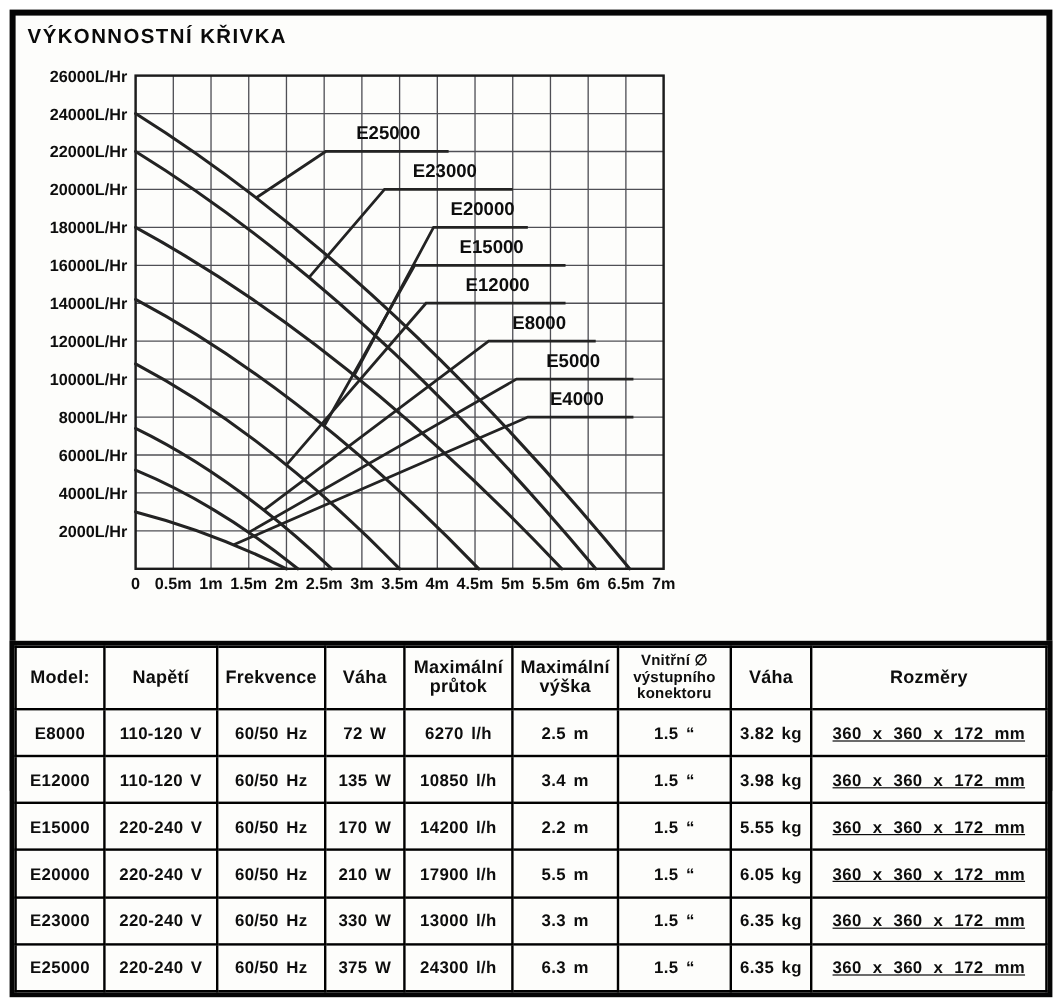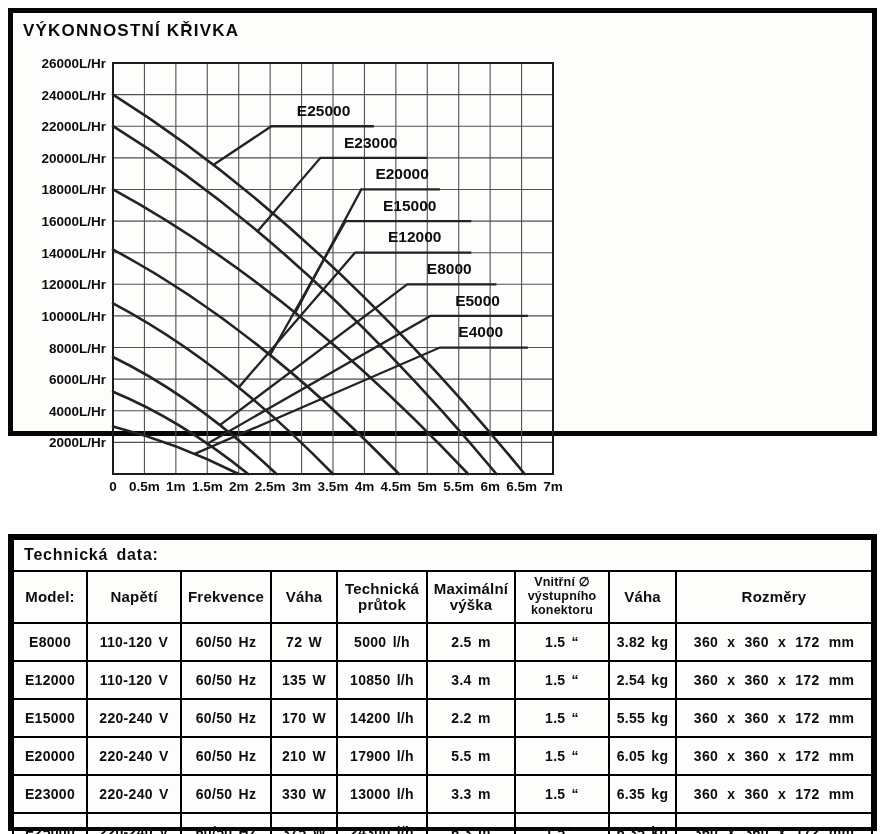"VÝKONNOSTNÍ KŘIVKA" #chart-panel { height: 428px -> 651px }
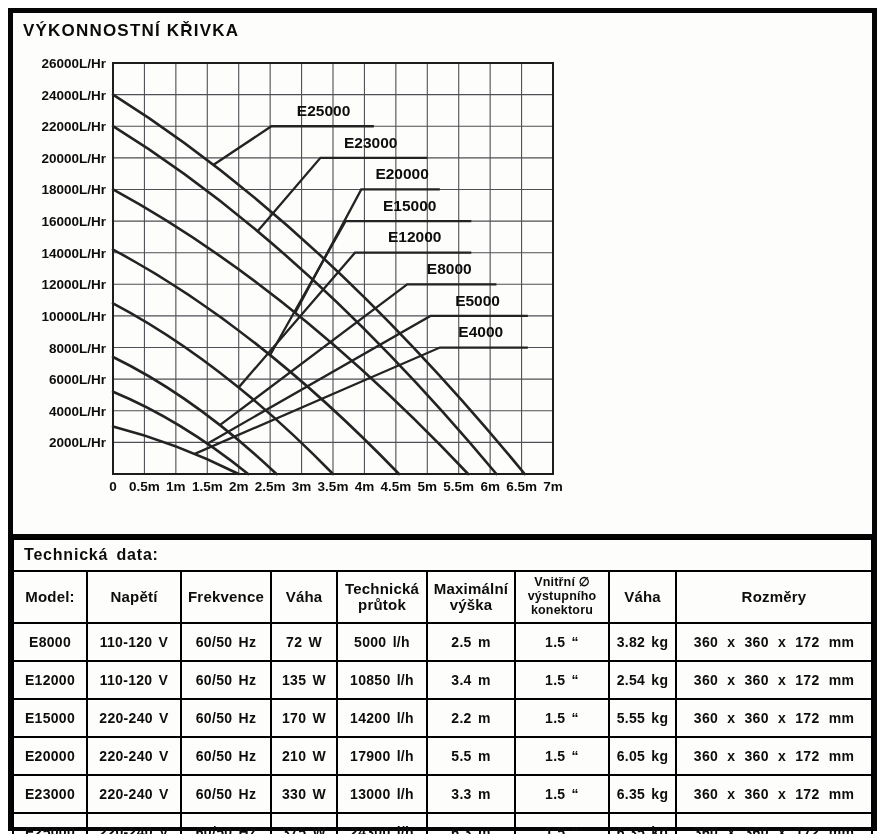"Technická data:" tr { html: <tr> <td>Technická data:</td> </tr> -> none }
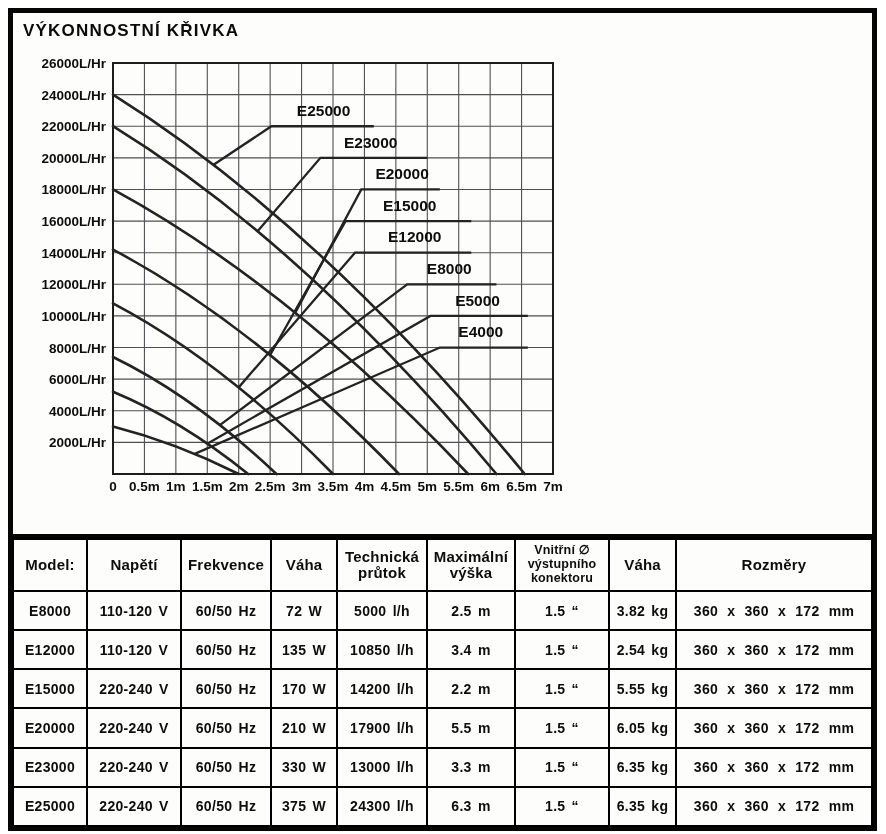"Technická průtok" th.col4 { text: Technická -> Maximální }
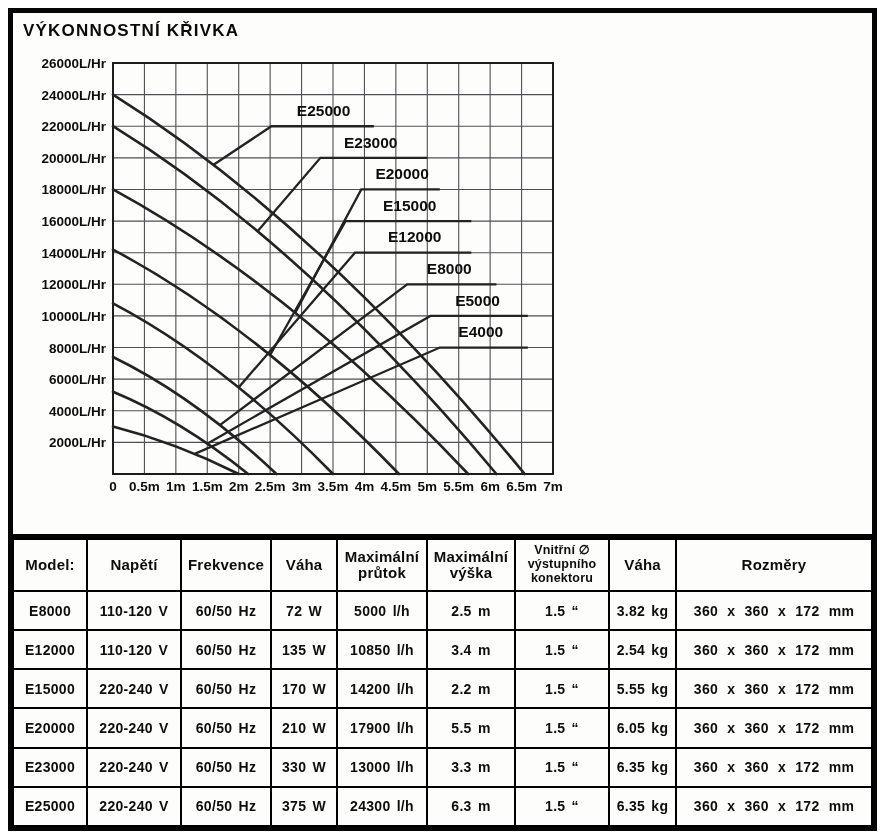"5000 l/h" td.col4 { text: 5000 -> 6270 }
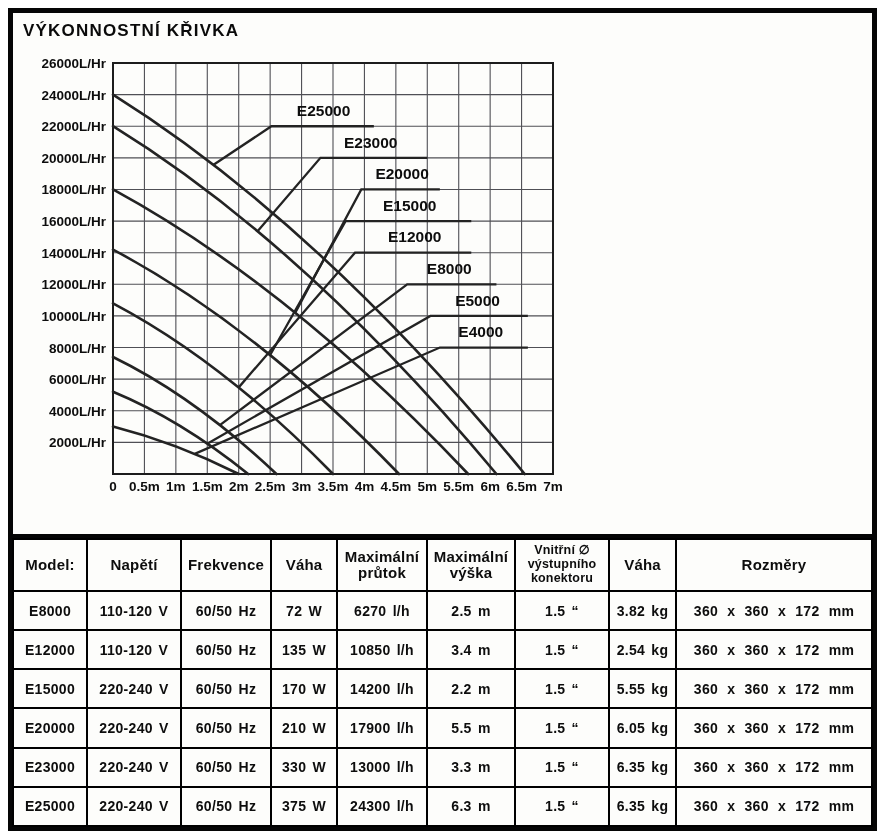"360 x 360 x 172" td.col8 { text-decoration: none -> underline }
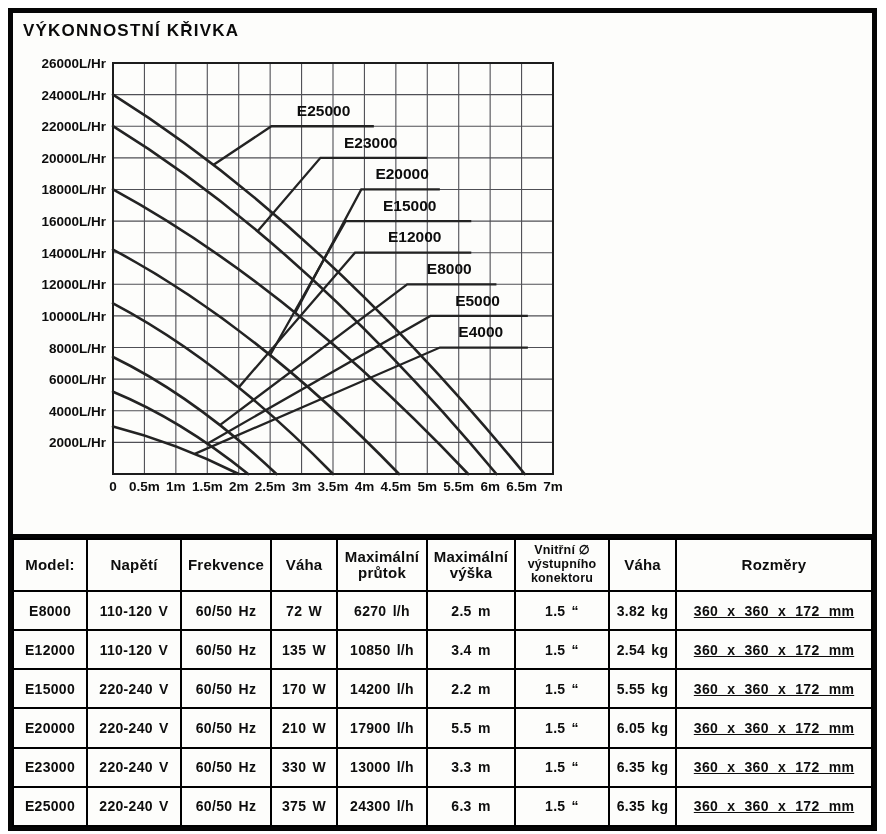"2.54 kg" td.col7 { text: 2.54 -> 3.98 }
